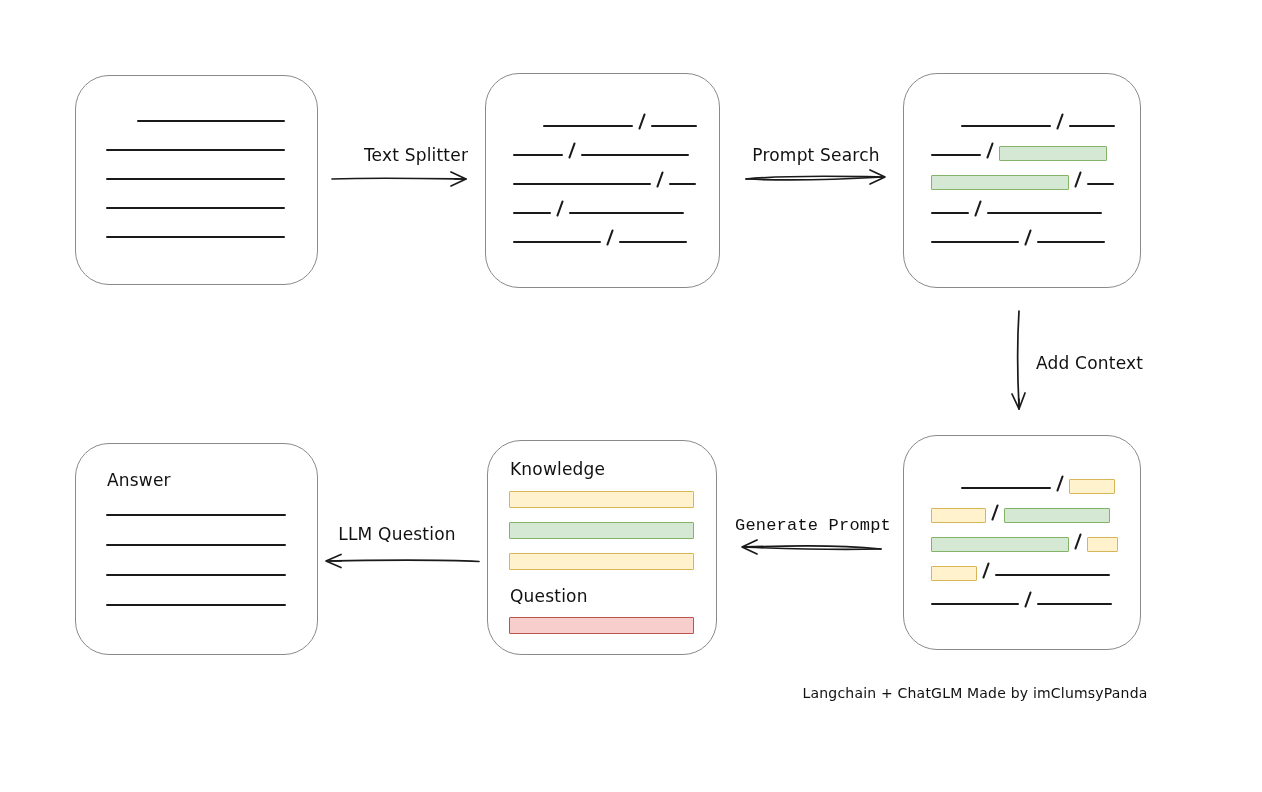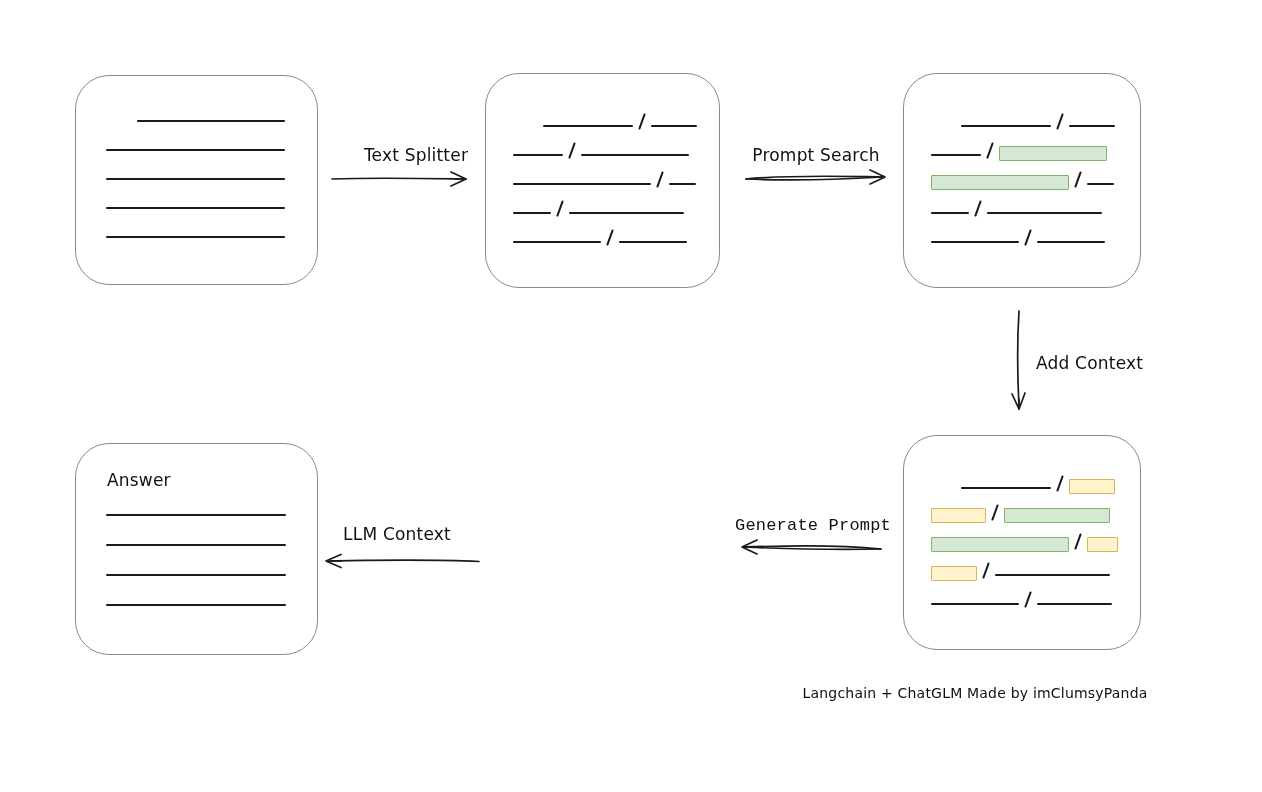"Knowledge" div.node { html: none -> <div> <div>Knowledge</div> <div> <div></div> <div></div> <div></div> </div> <div>Question</div> <div> <div></div> </div> </div> }
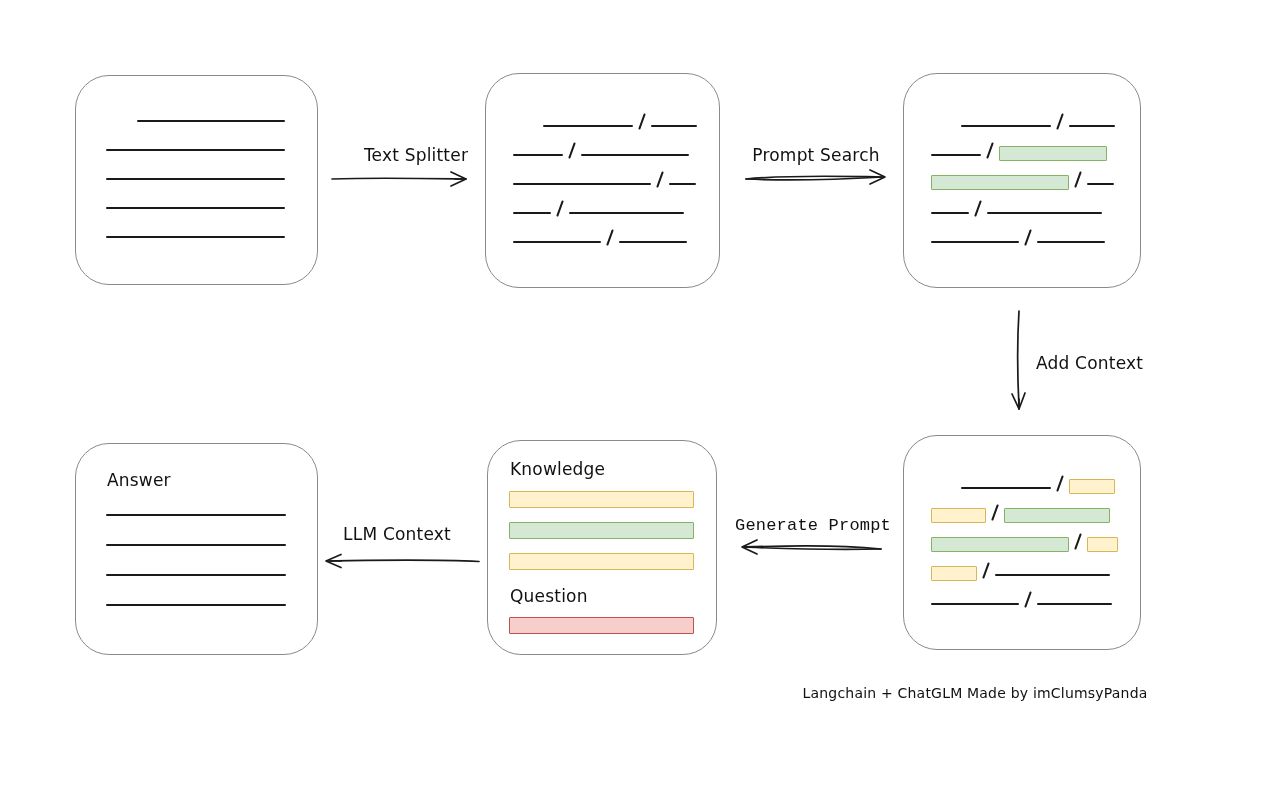"LLM Context" div.arrow-label { text: Context -> Question }
